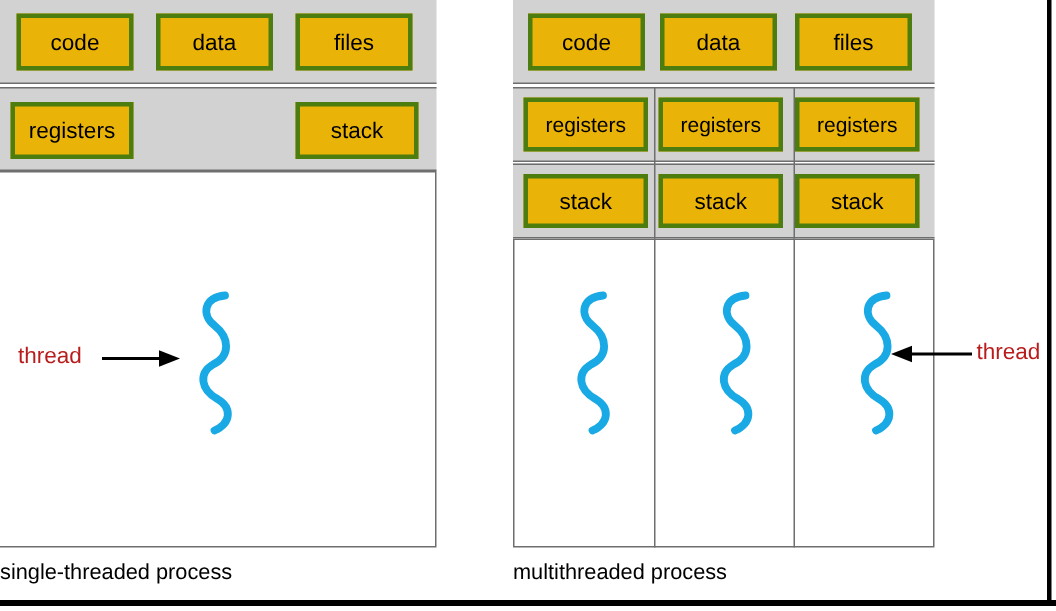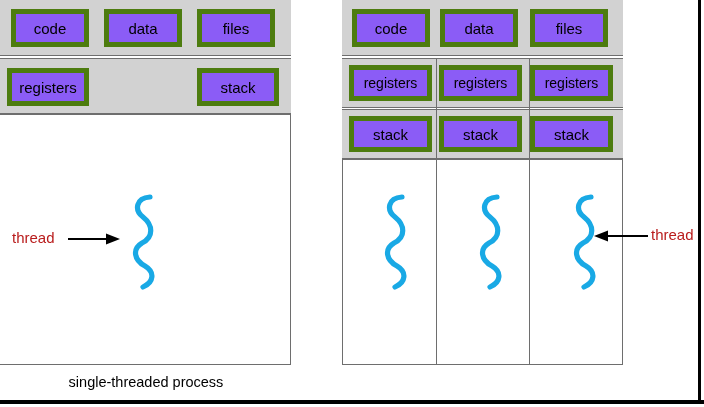"code" .cell { background: #8b5cf6 -> #eab308; border: 5px solid #4d7c0f -> 3px solid #4d7c0f }
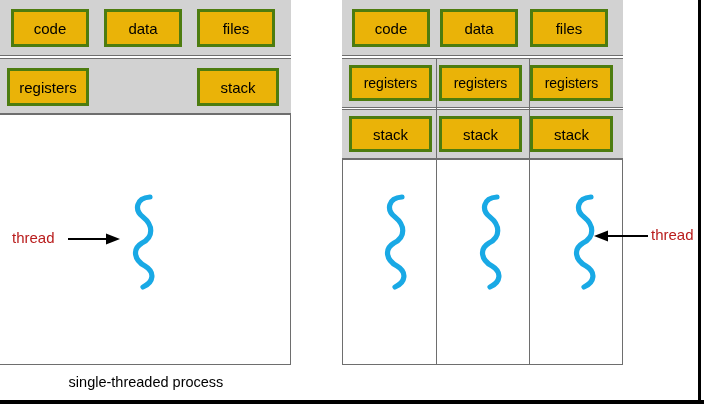"single-threaded process" .caption { text-align: center -> left }
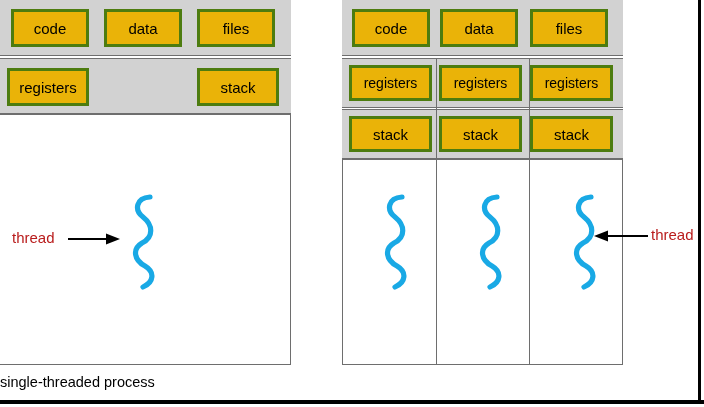"multithreaded process" div.caption { html: none -> <div> <span>multithreaded process</span> </div> }
